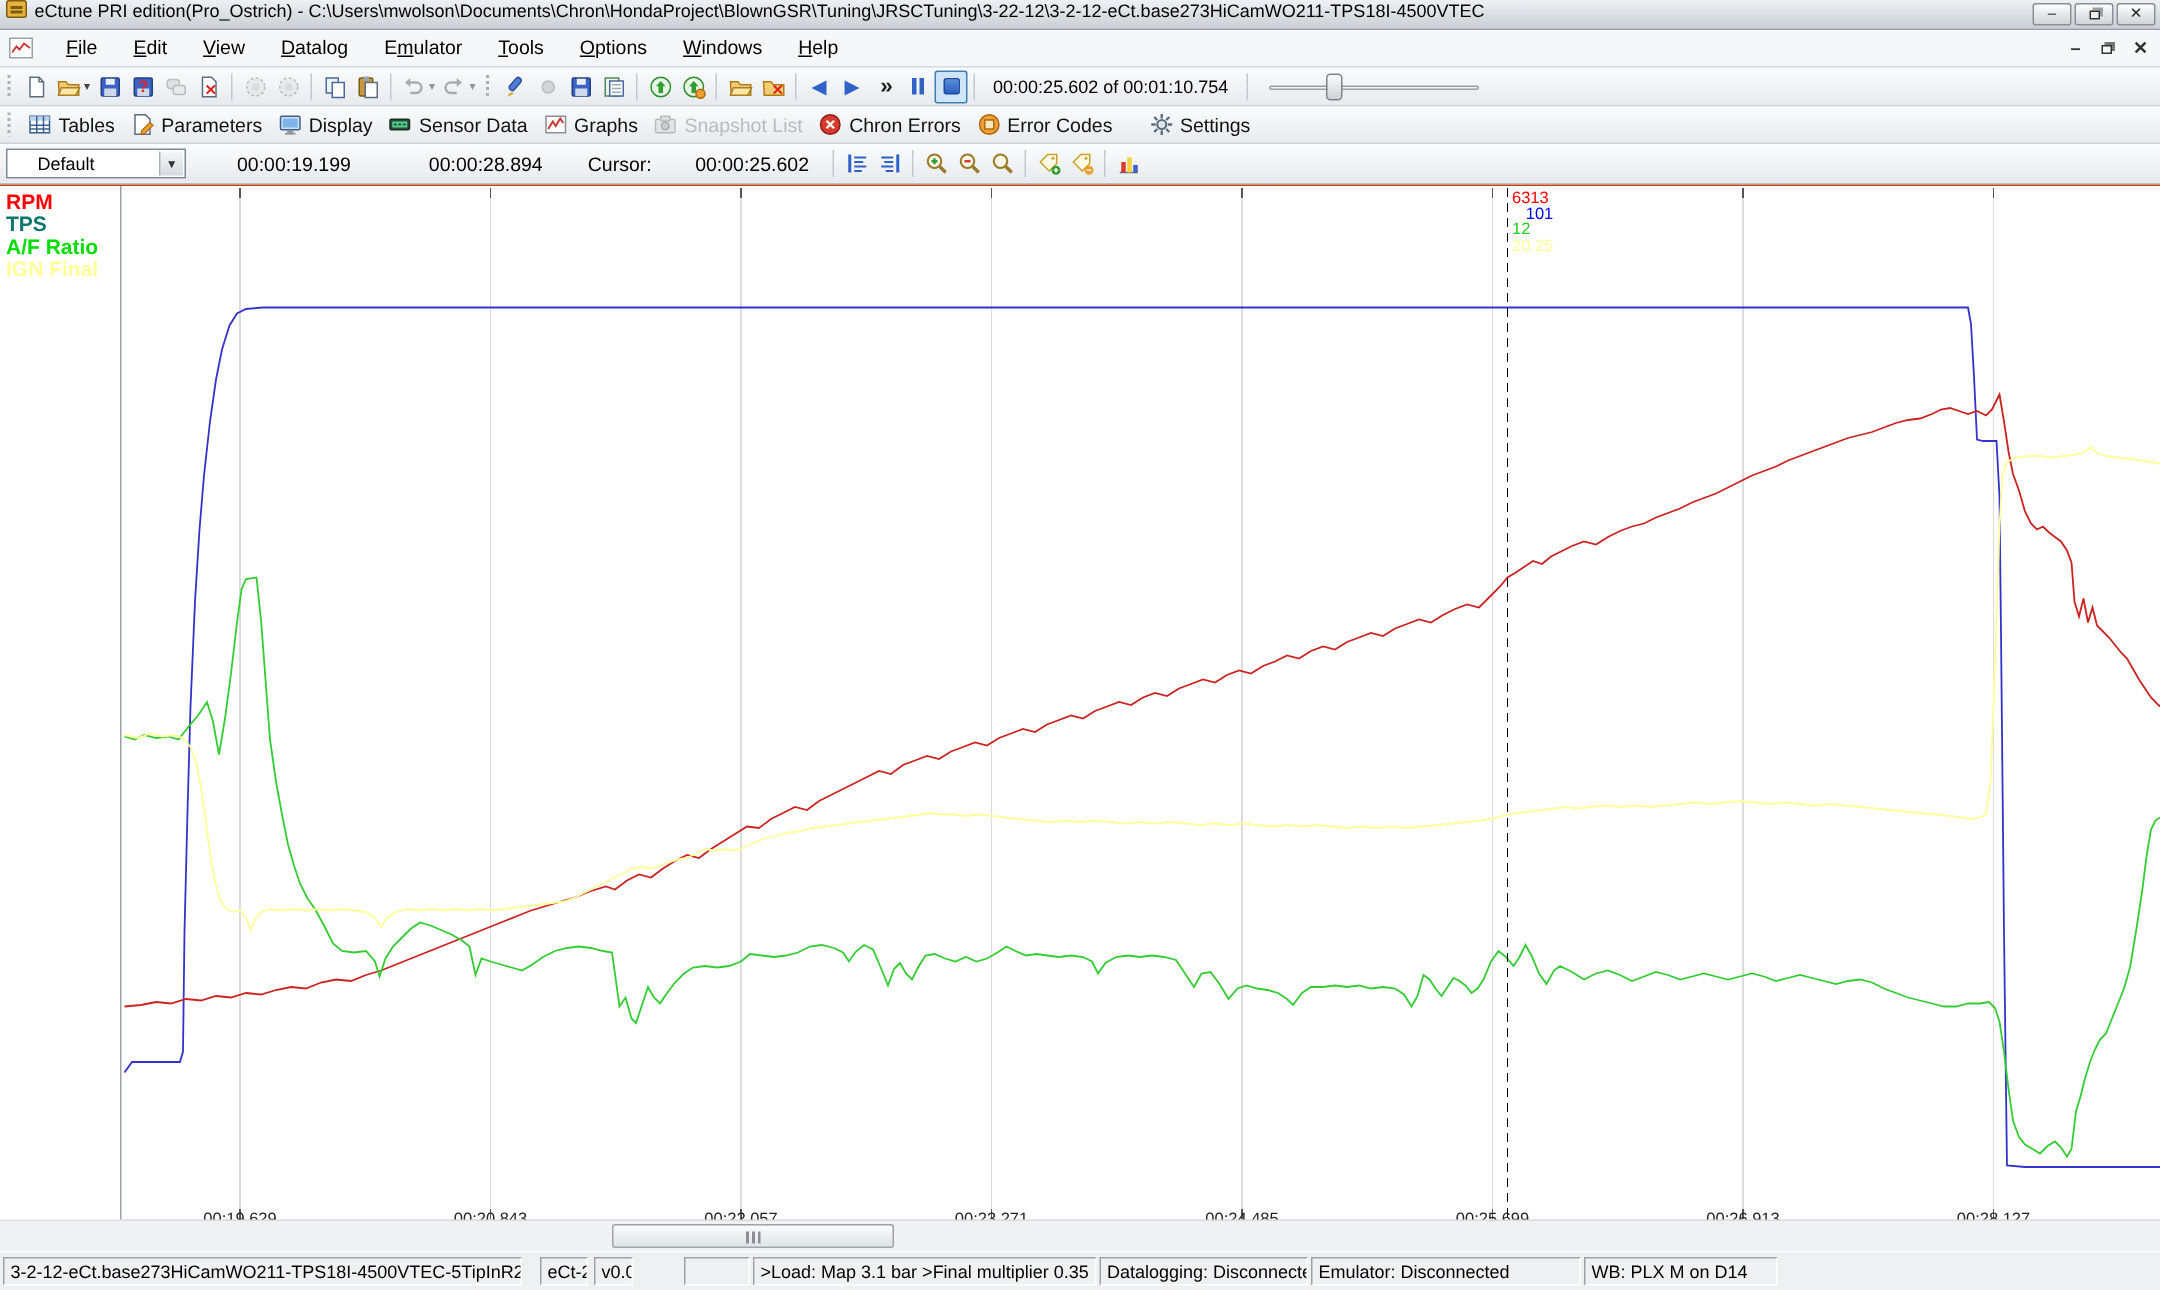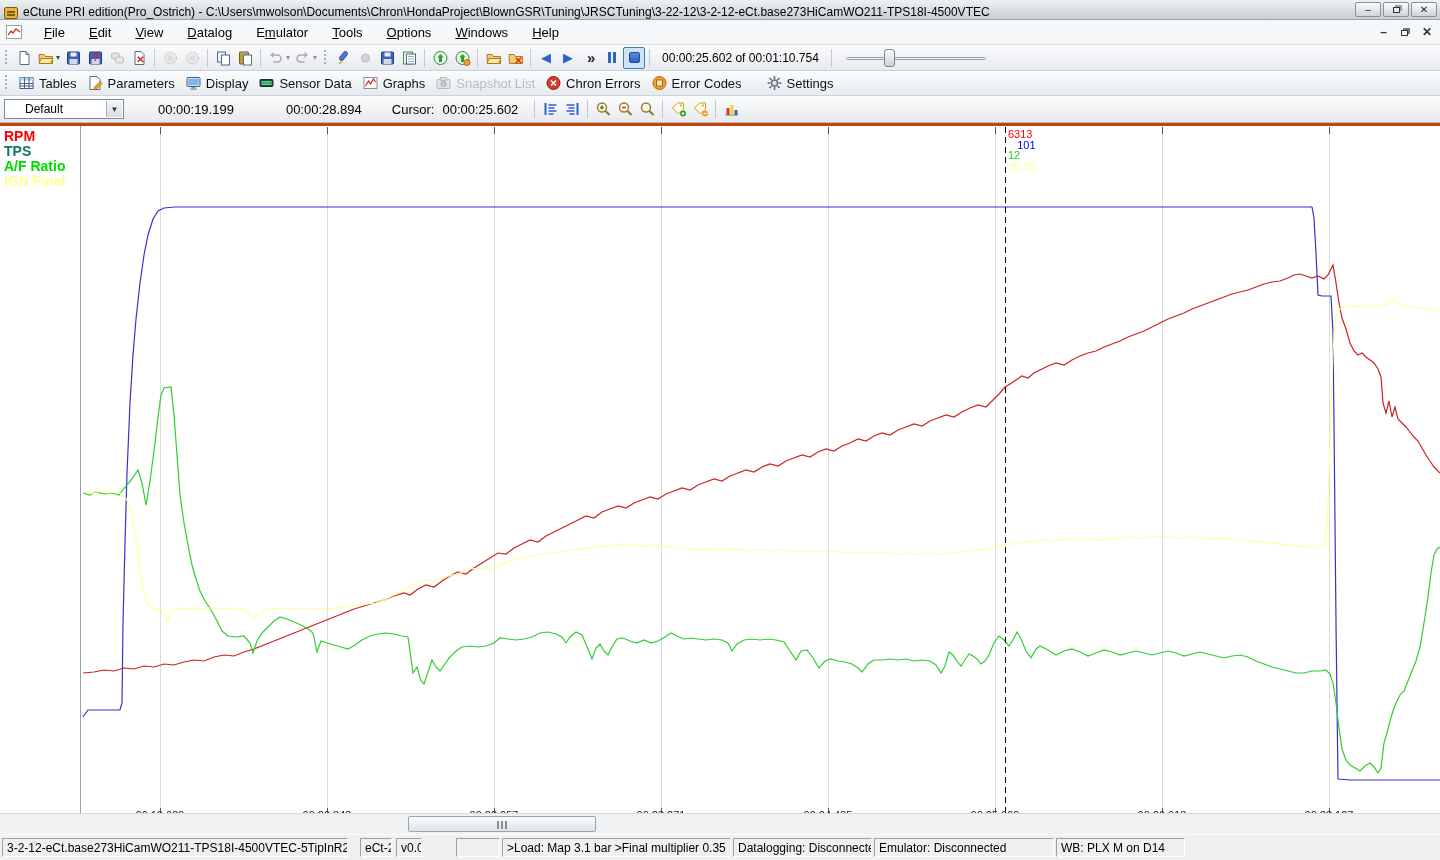"eCtune PRI edition(Pro_Ostrich) -" .titlebar { align-items: flex-end -> flex-start }
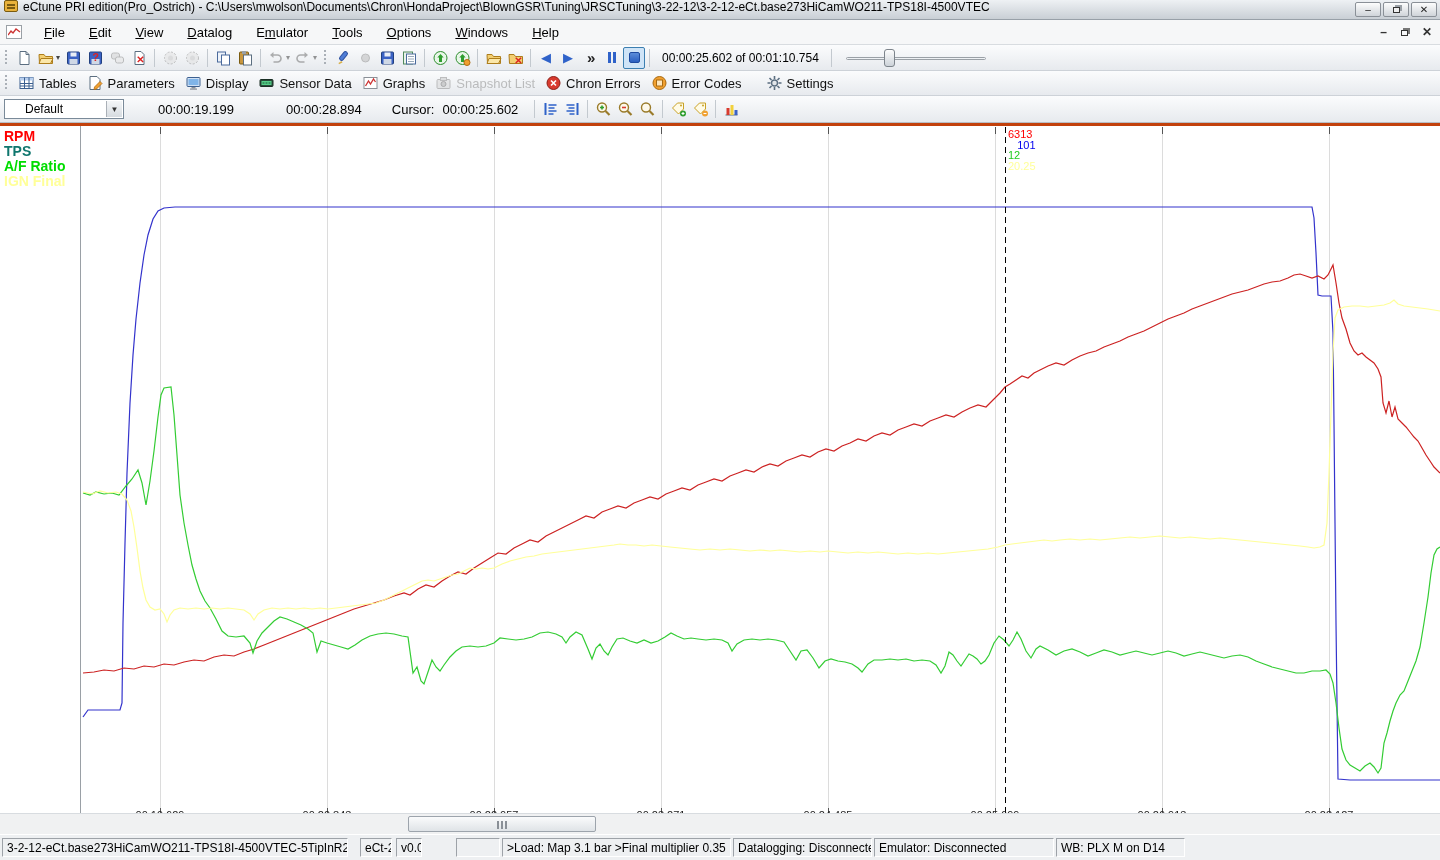"00:00:25.602" span.t3time { margin-left: 8px -> 29px }
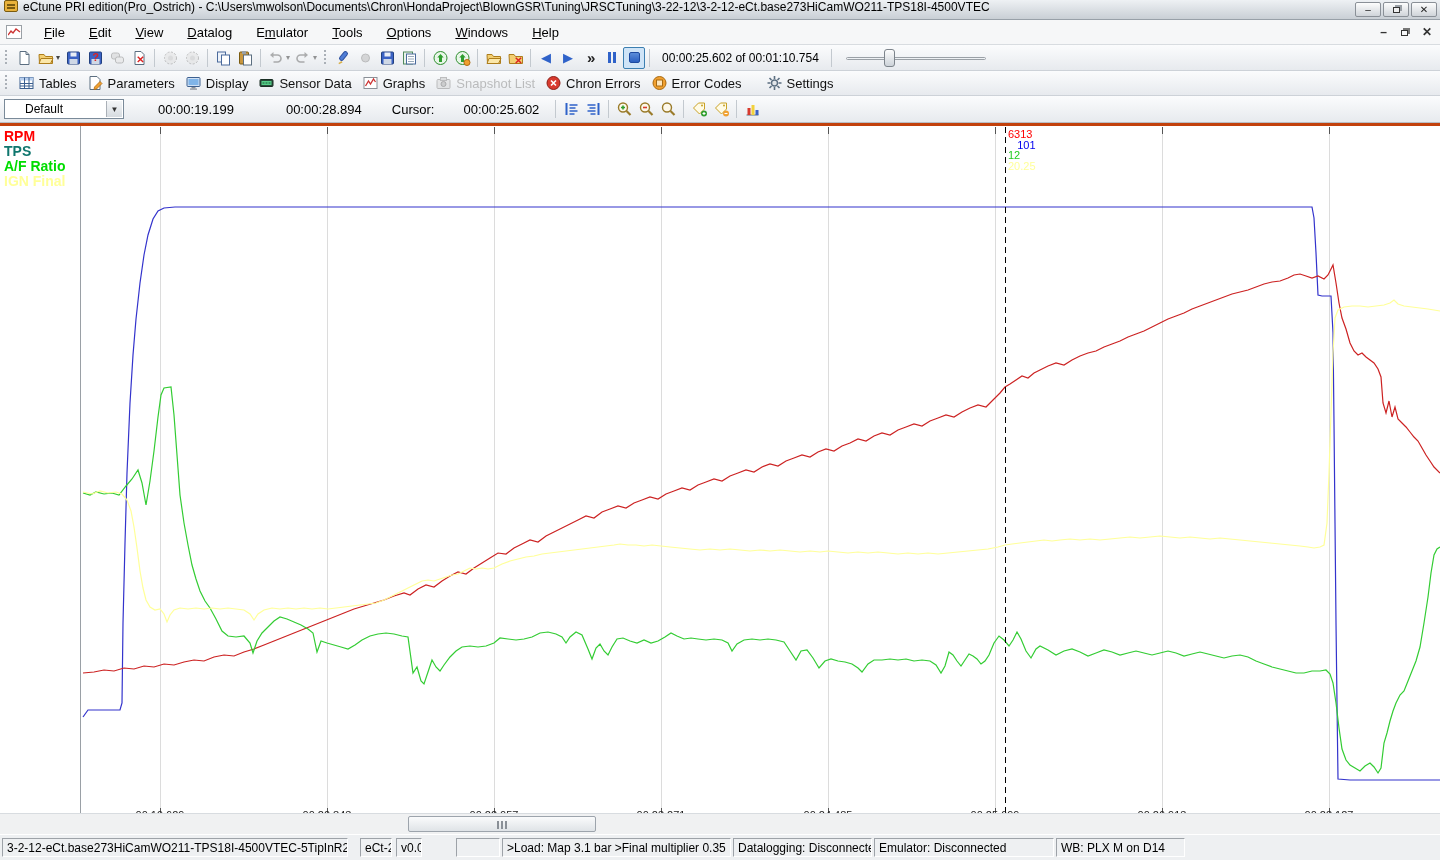"RPM" .graph { border-top: 3px solid #c2410c -> 1px solid #c2410c }
